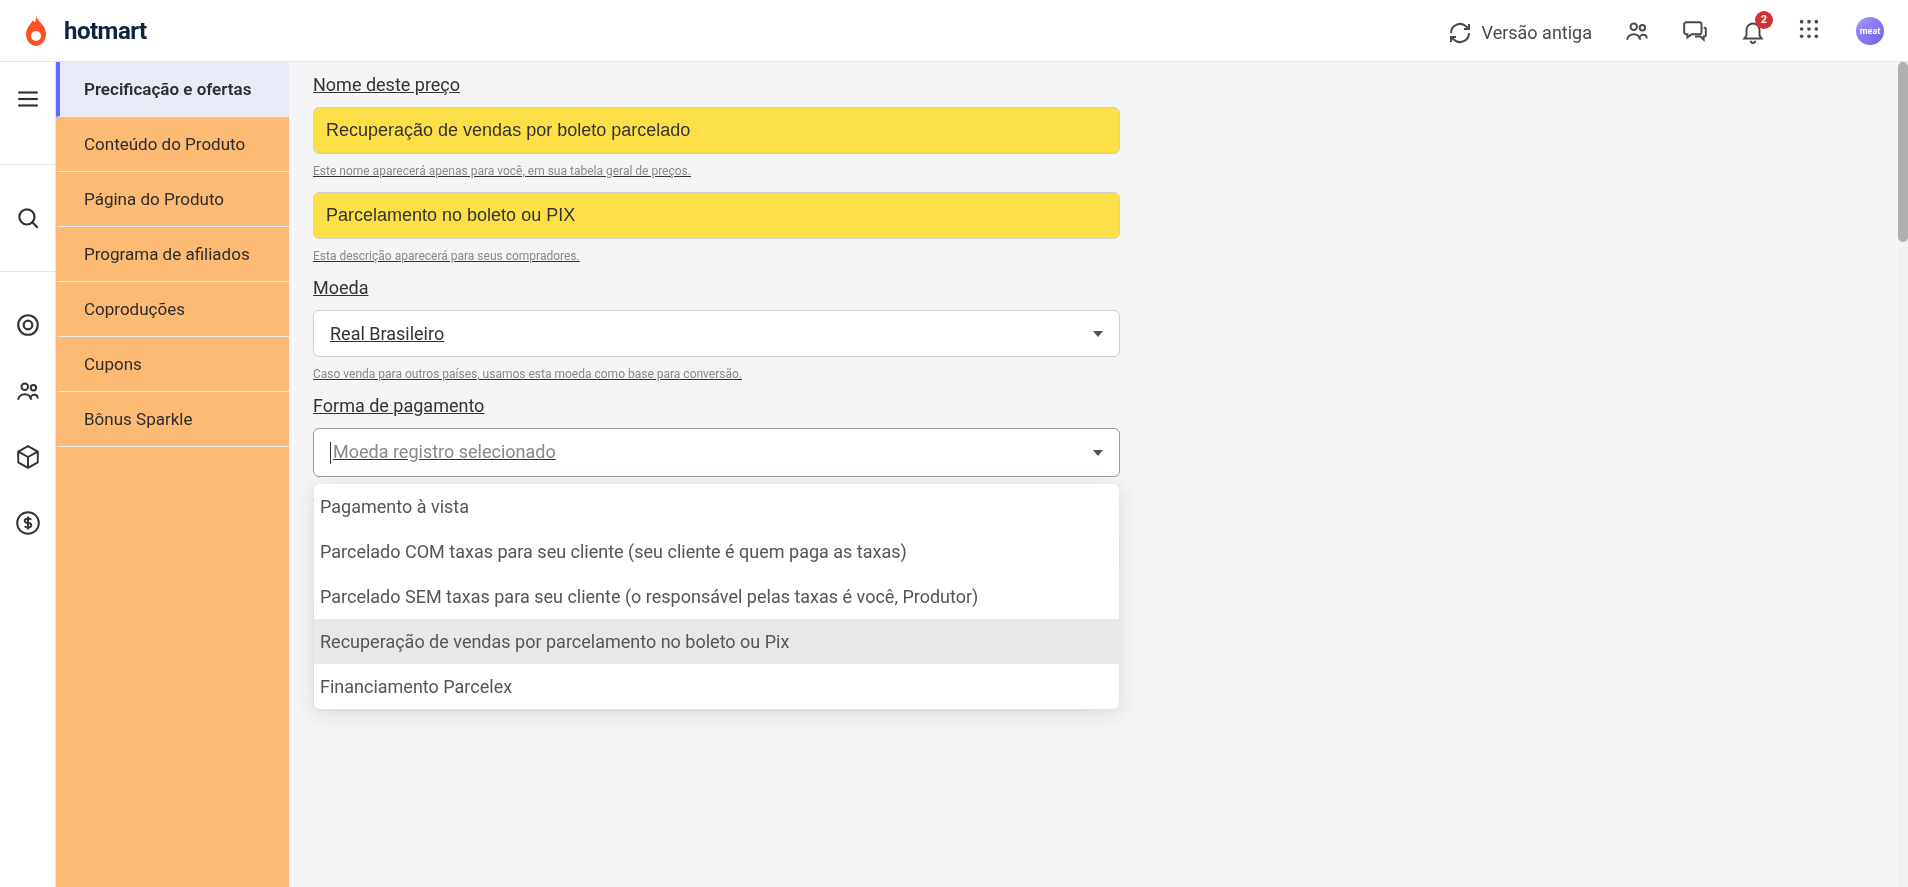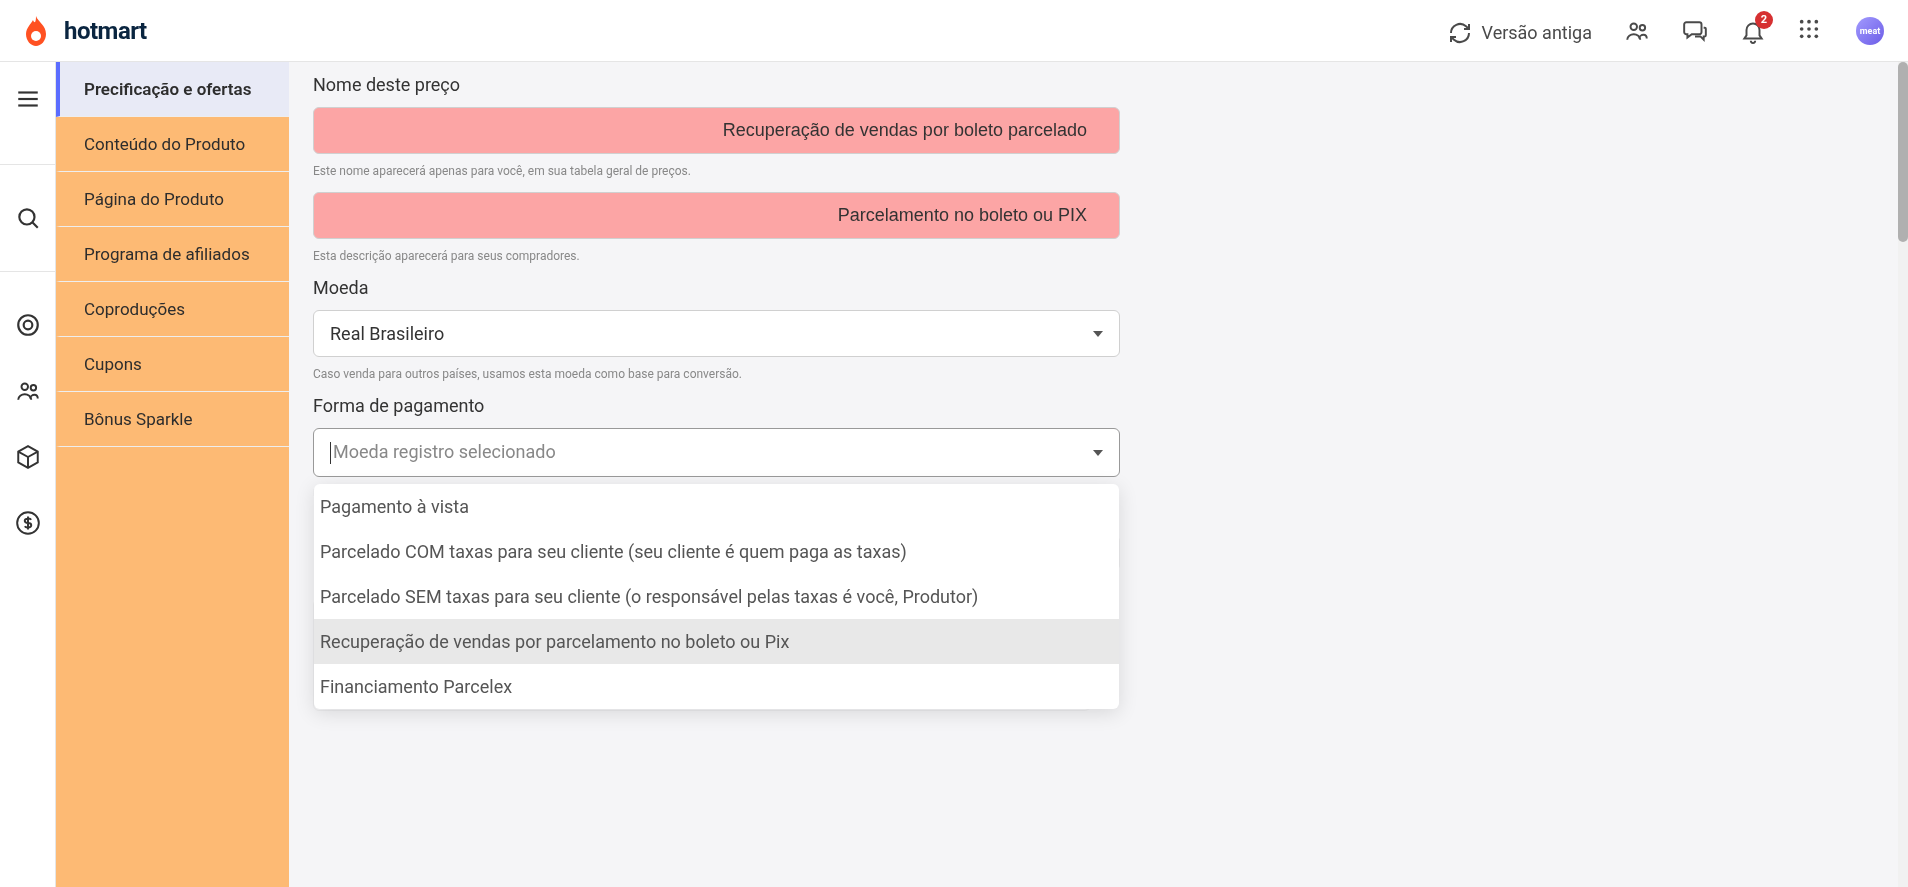"Nome deste preço" .form-group { text-decoration: none -> underline }
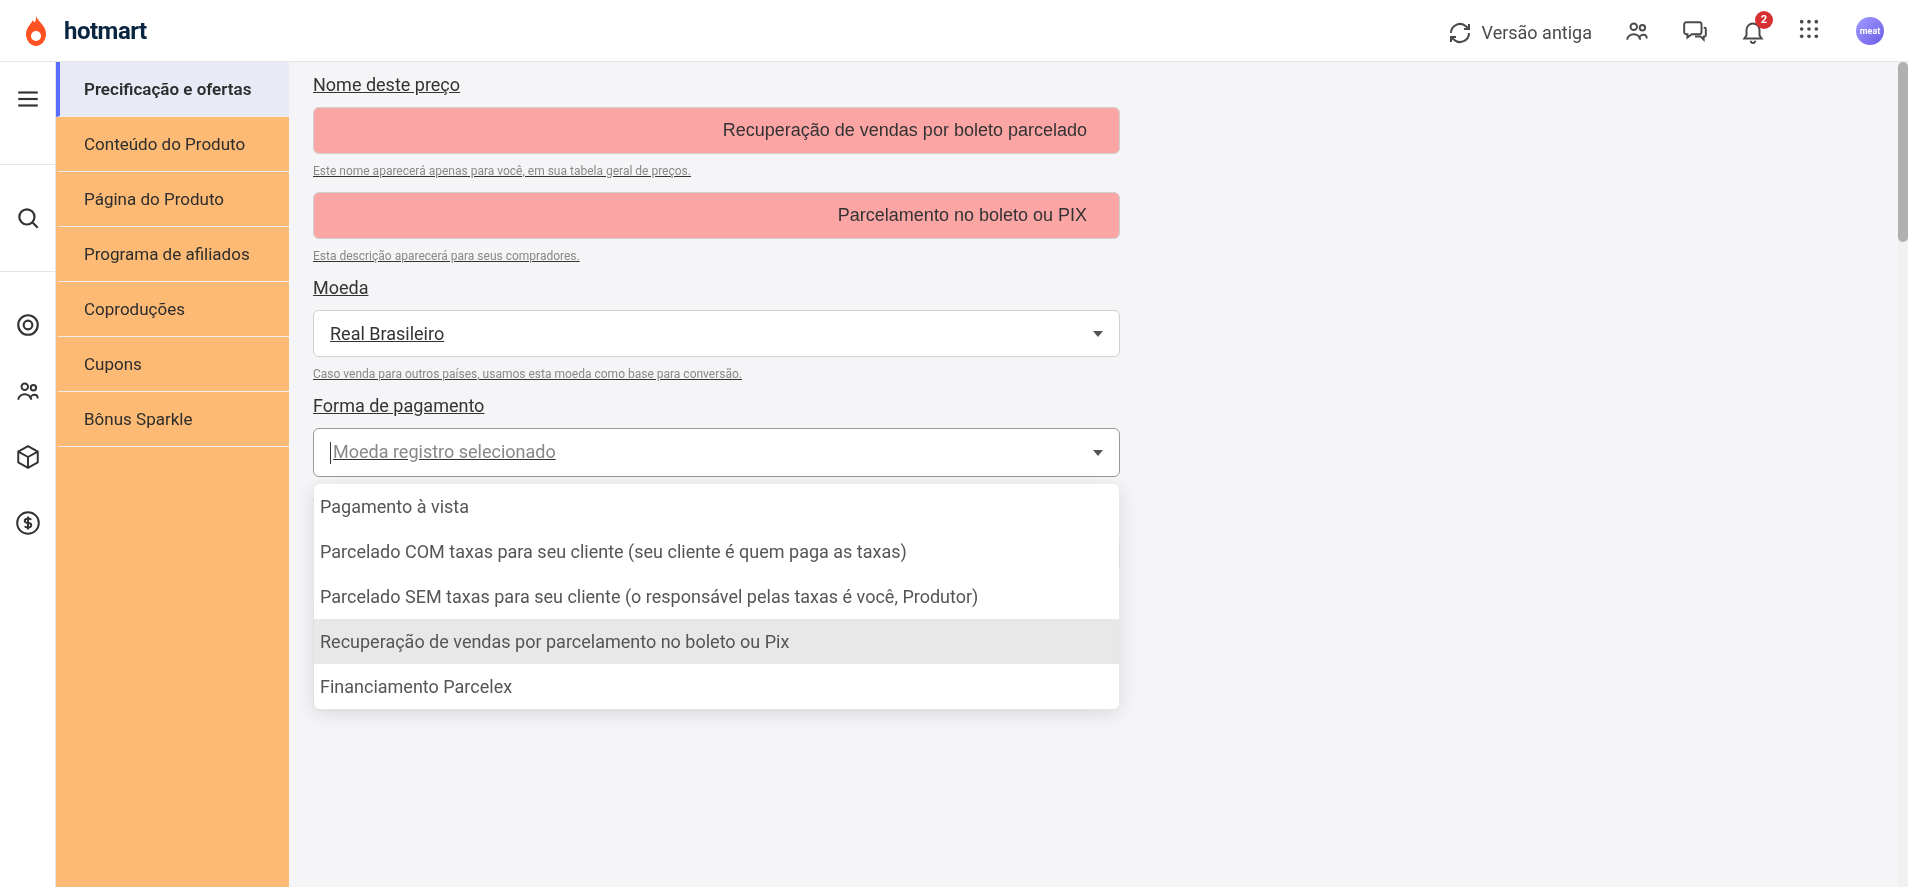"Recuperação de vendas por boleto" .text-input { background: #fca5a5 -> #fde047; padding: 12px 32px -> 12px 12px; text-align: right -> none }
